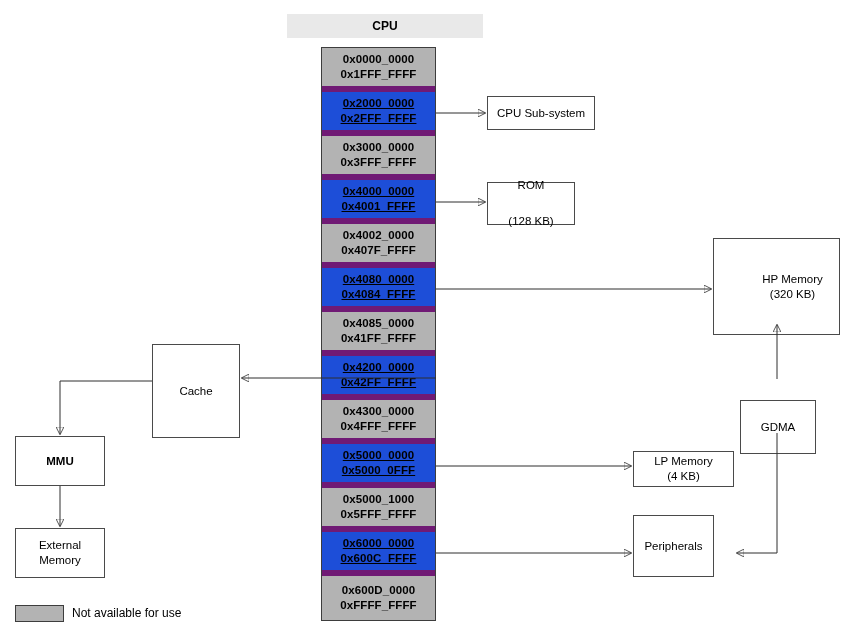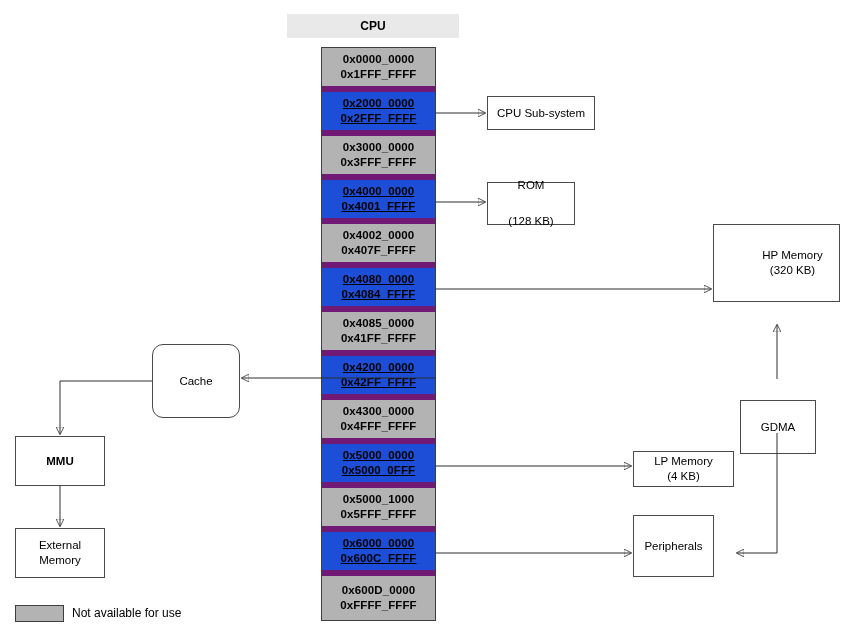"CPU" .cpu-header { width: 172px -> 196px }
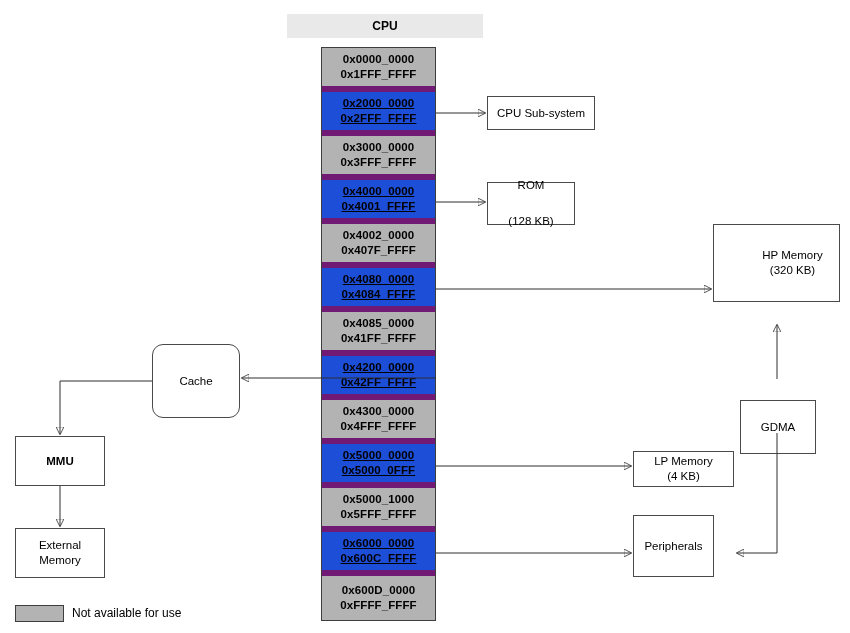"HP Memory" .n-hpmem { height: 78px -> 97px; top: 224px -> 238px }
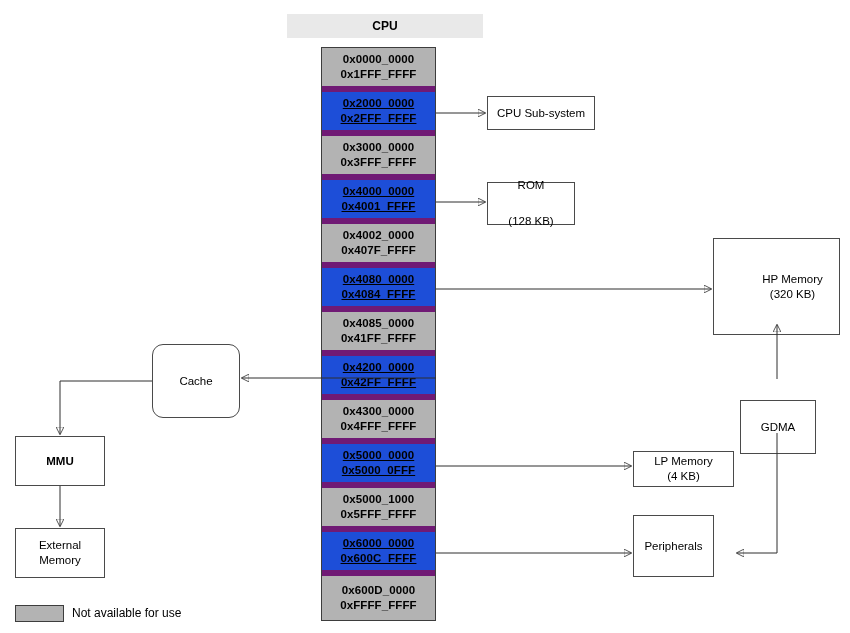"Cache" .n-cache { border-radius: 11px -> none; height: 74px -> 94px }
